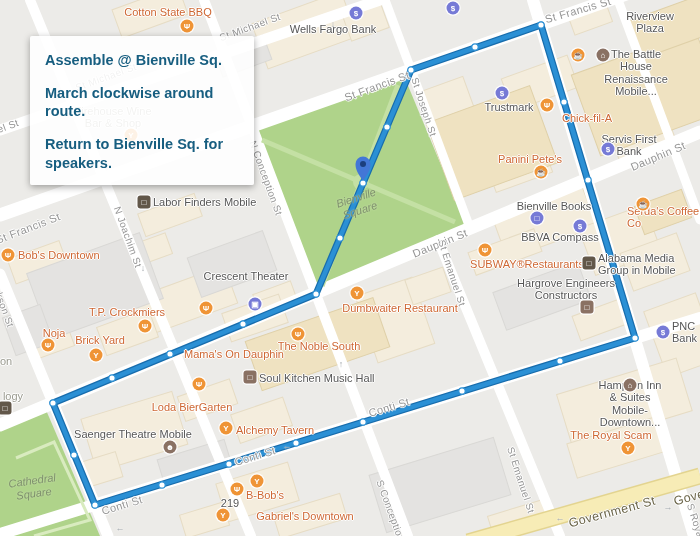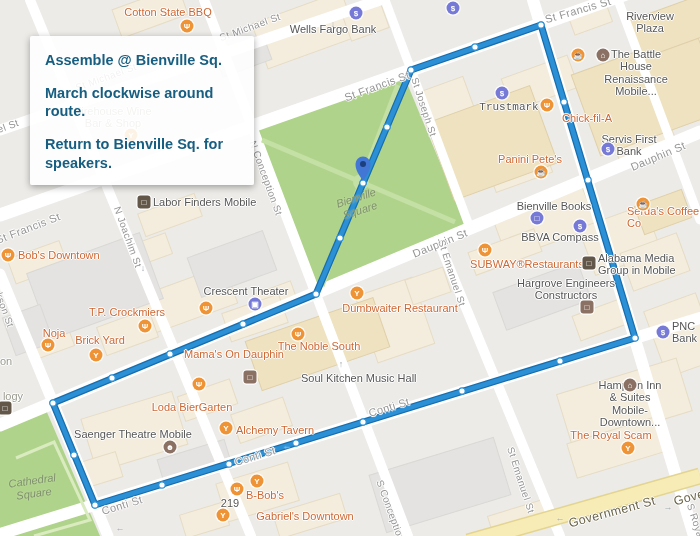"Trustmark" div.poi { font-family: Liberation Mono, monospace -> none }
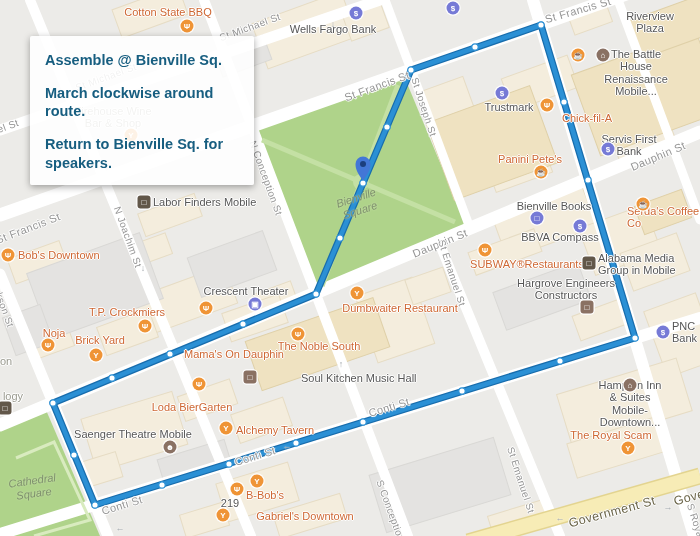"Crescent Theater" div.poi { top: 291px -> 276px }
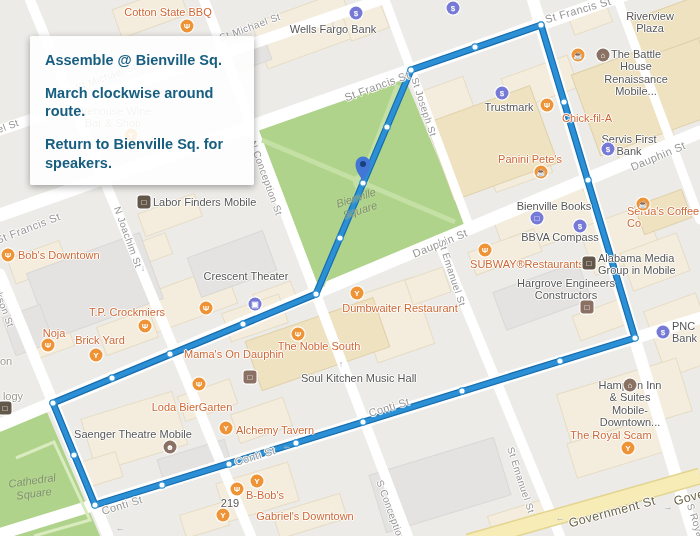"Soul Kitchen Music Hall" div.poi { margin-left: 42px -> none }
